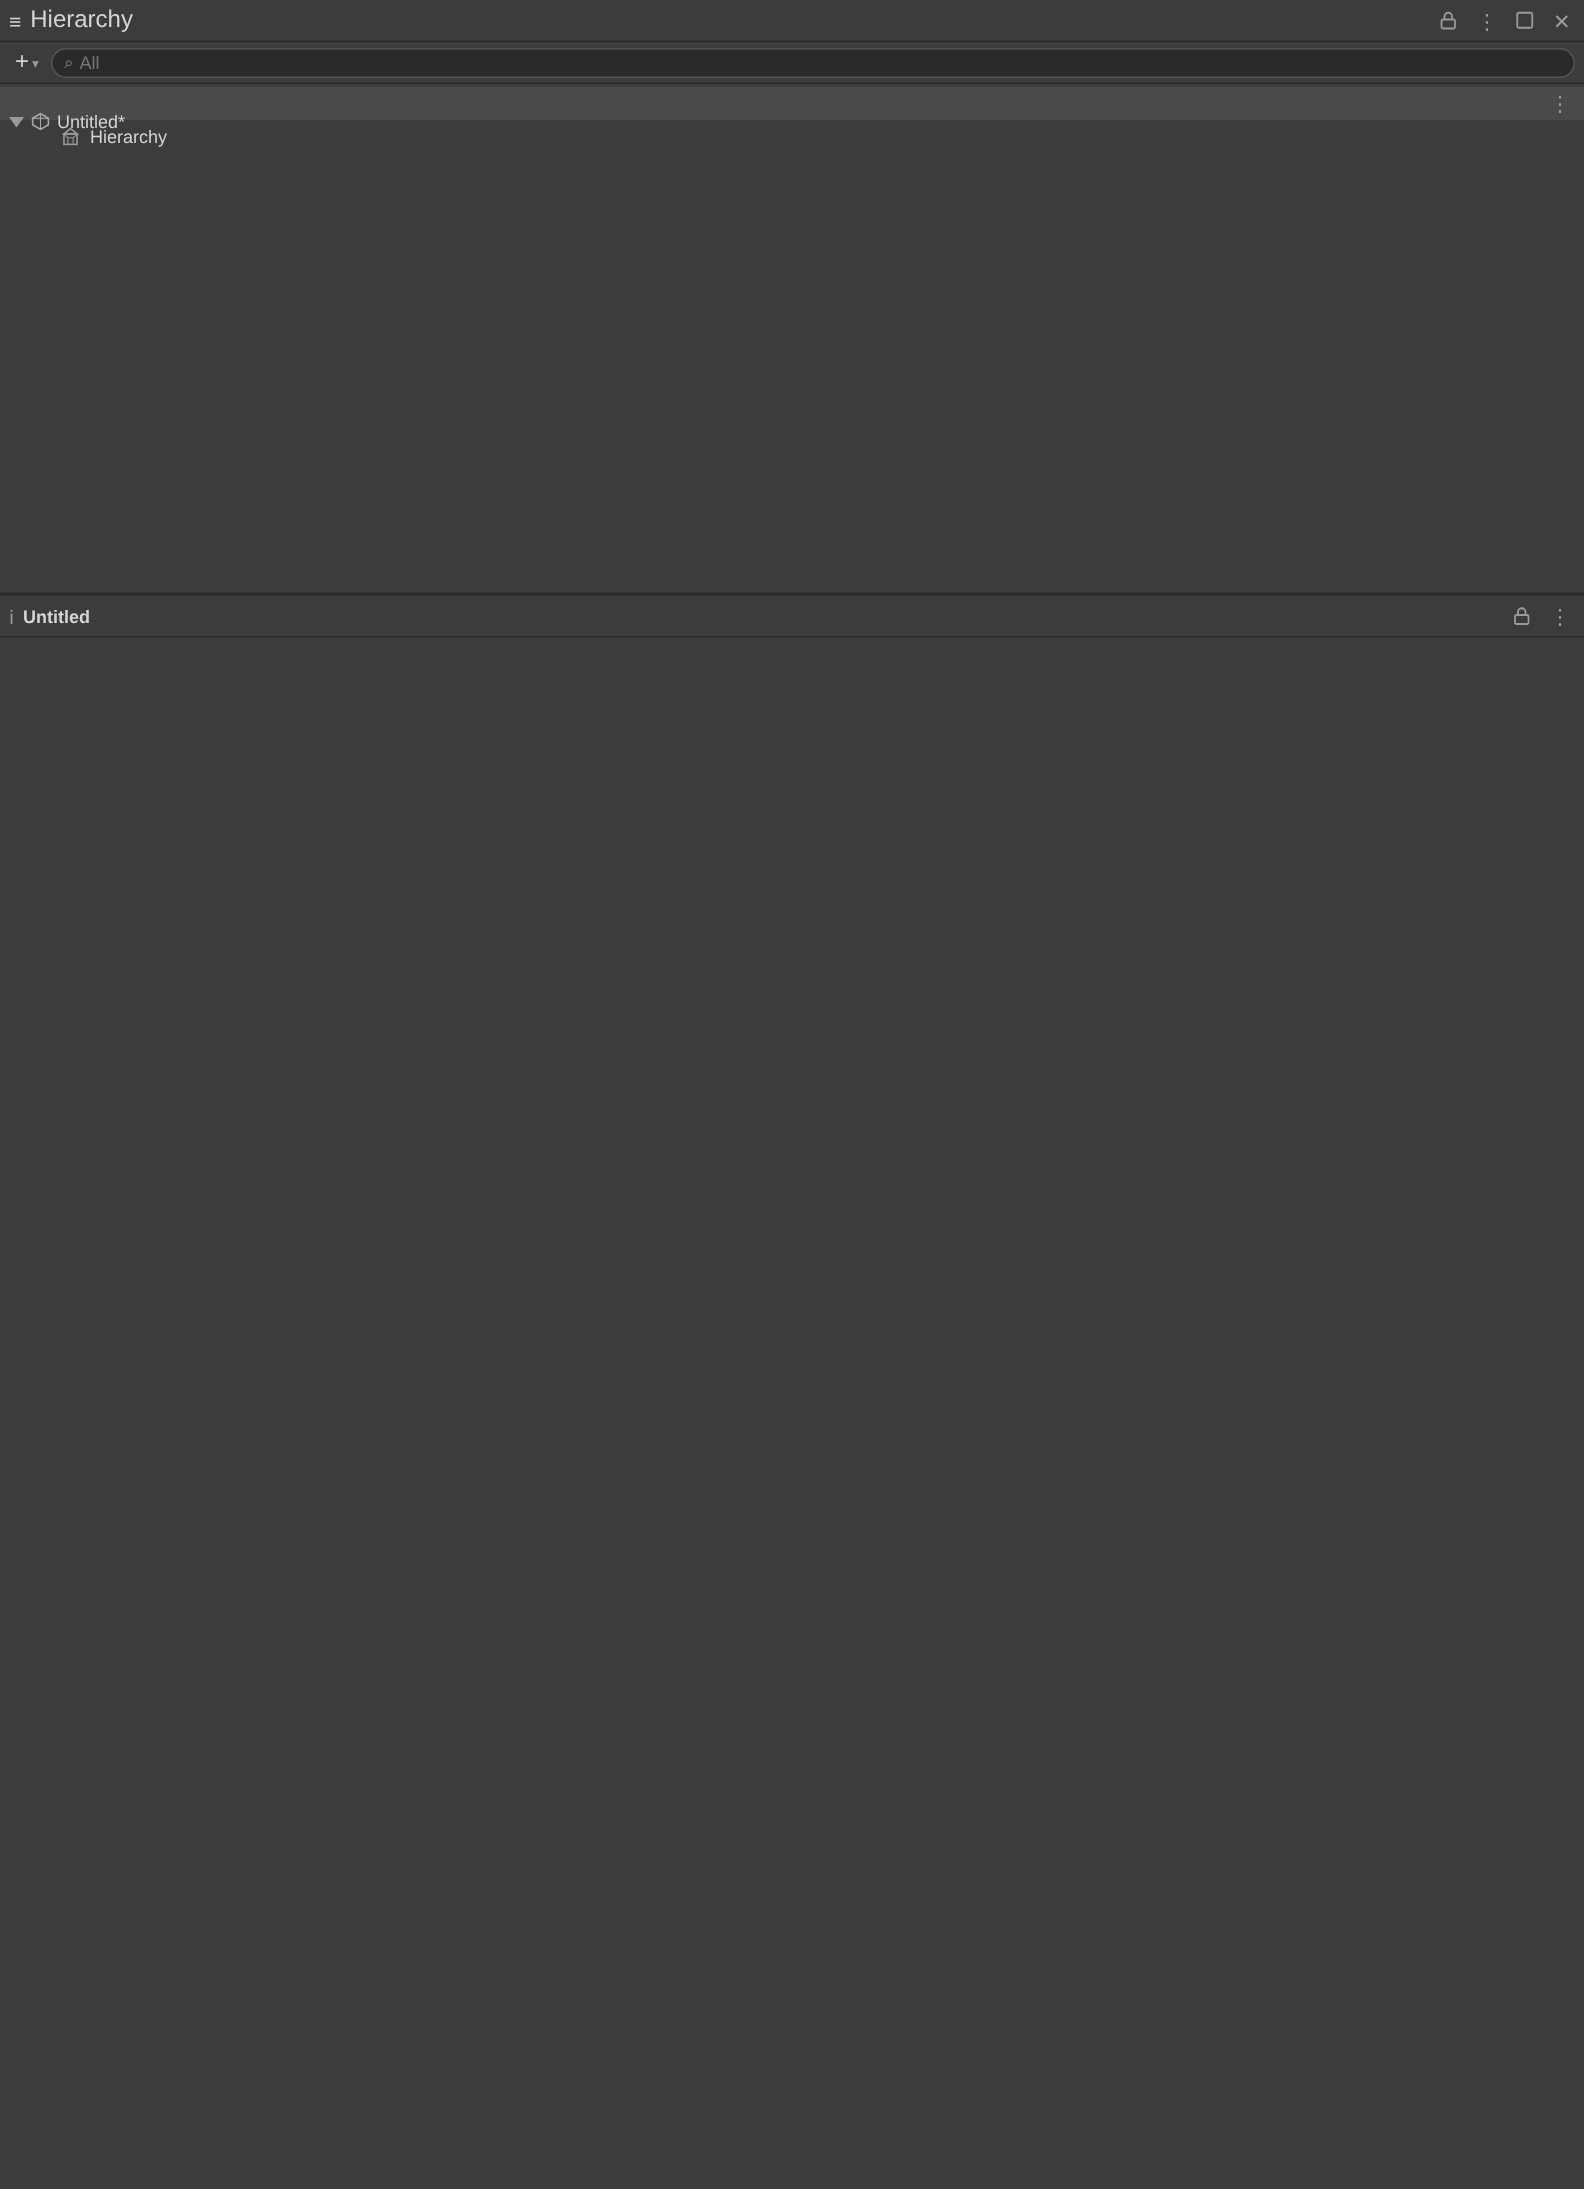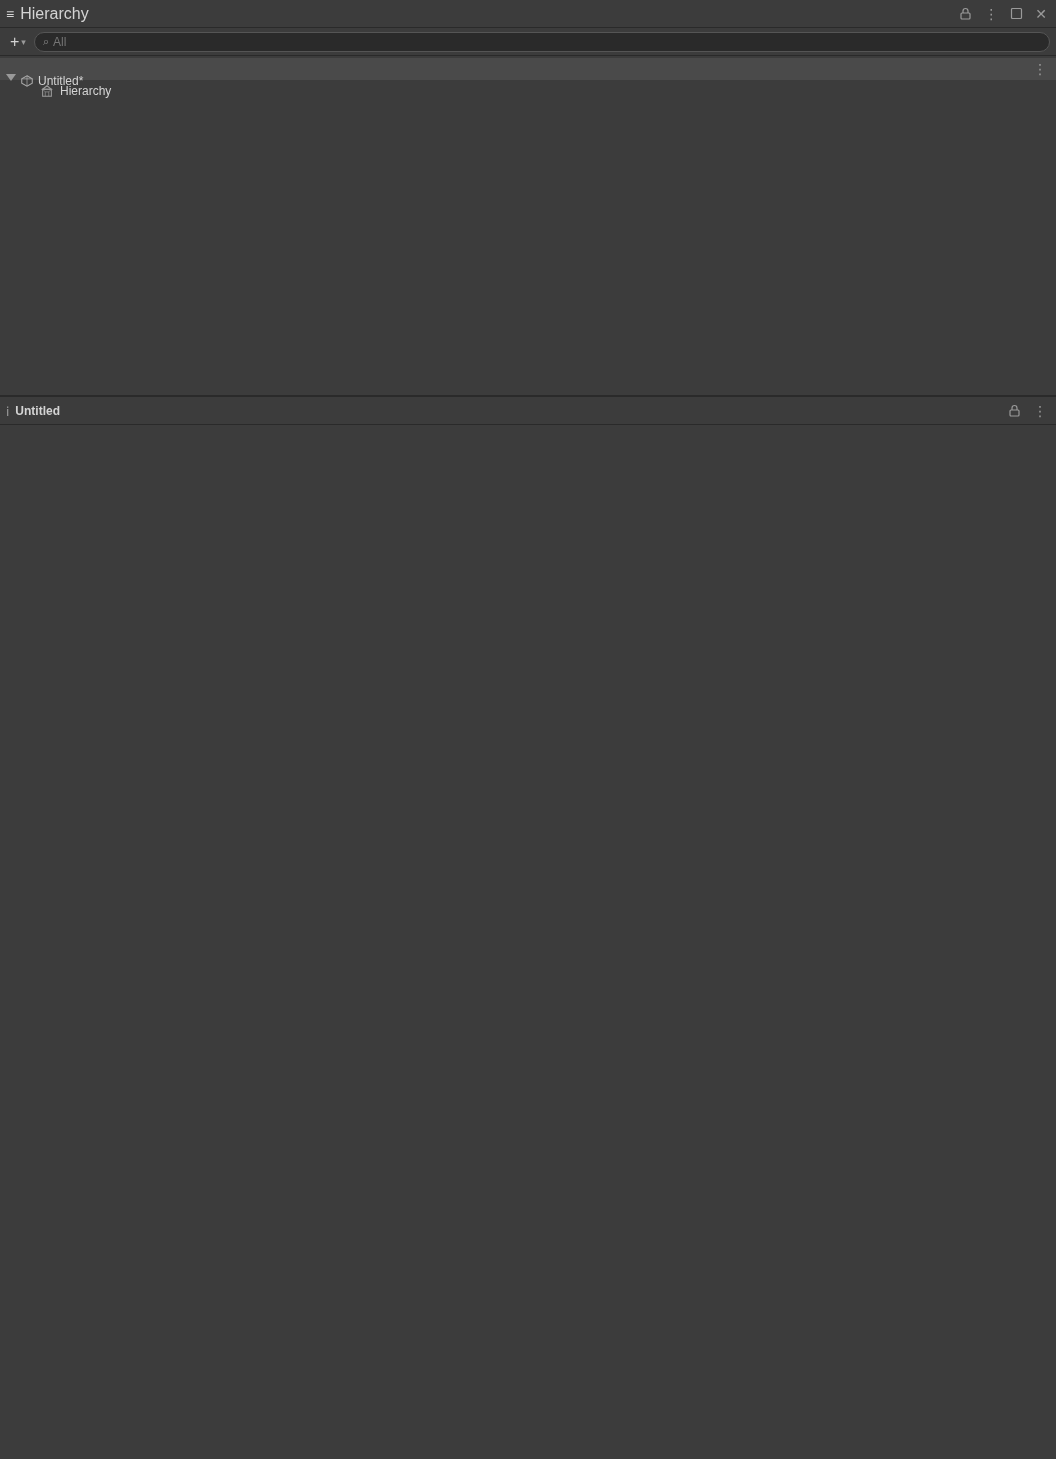"Untitled*" .scene-left { align-items: flex-start -> center }
